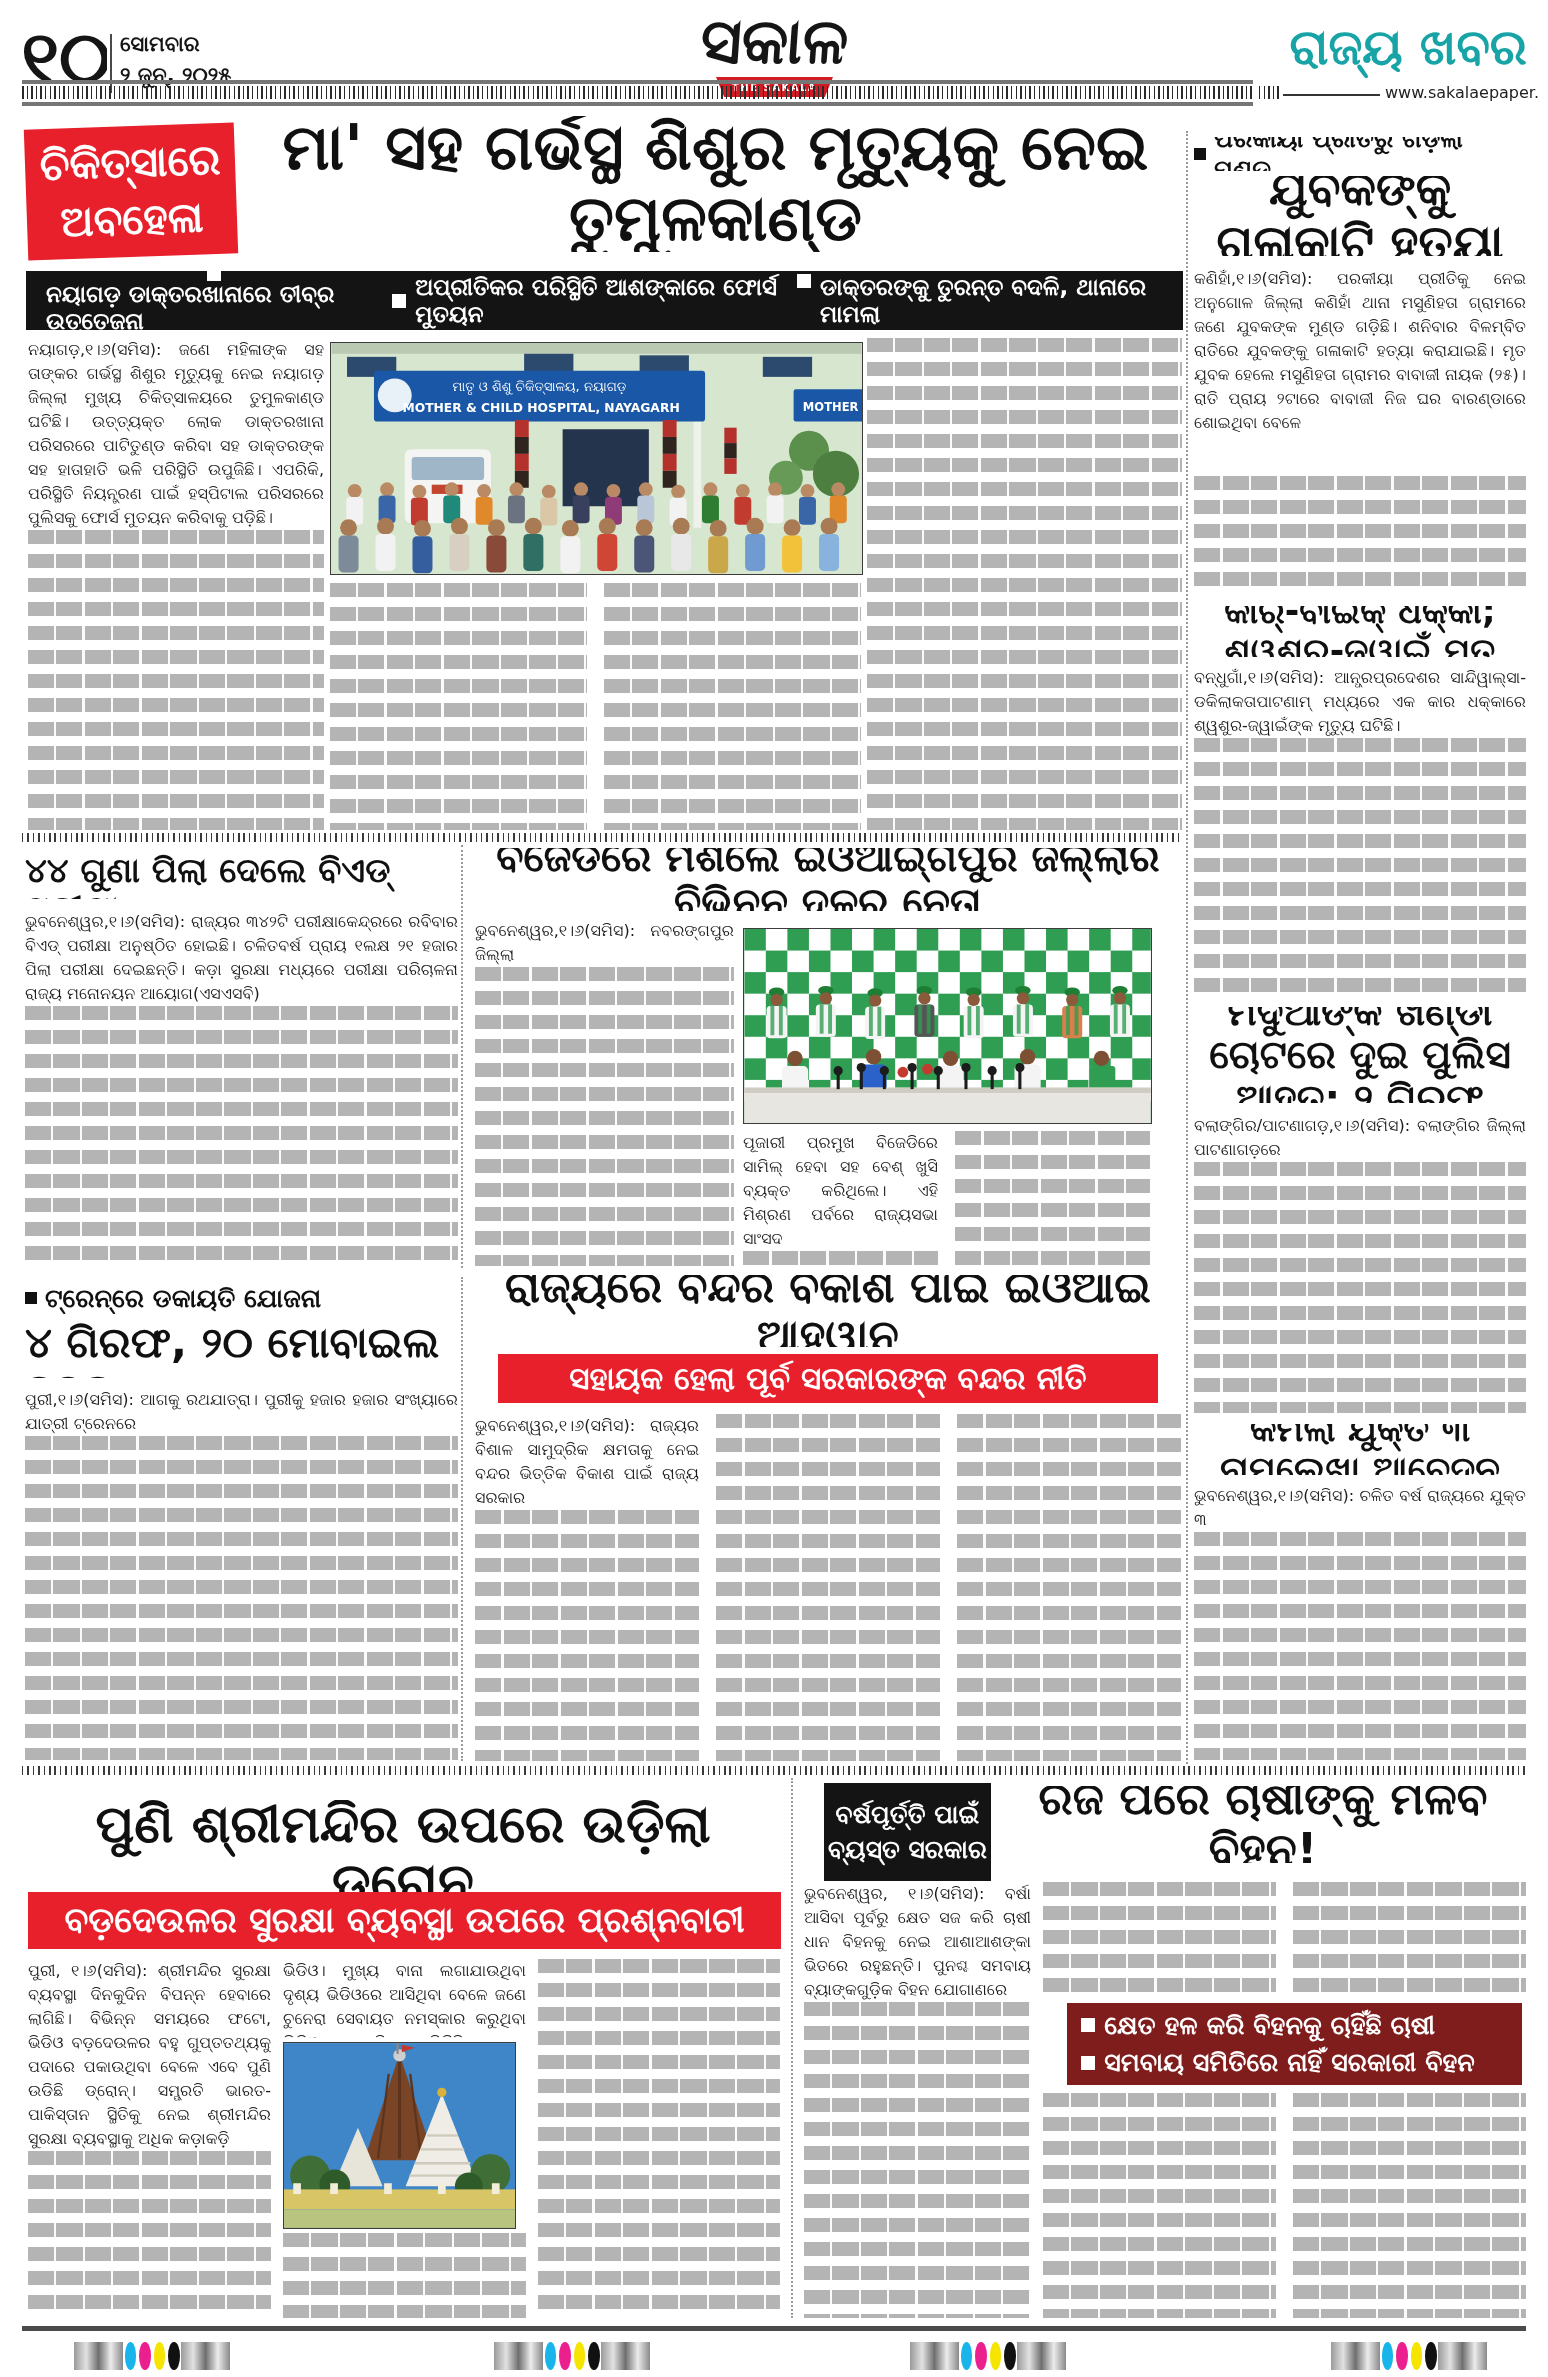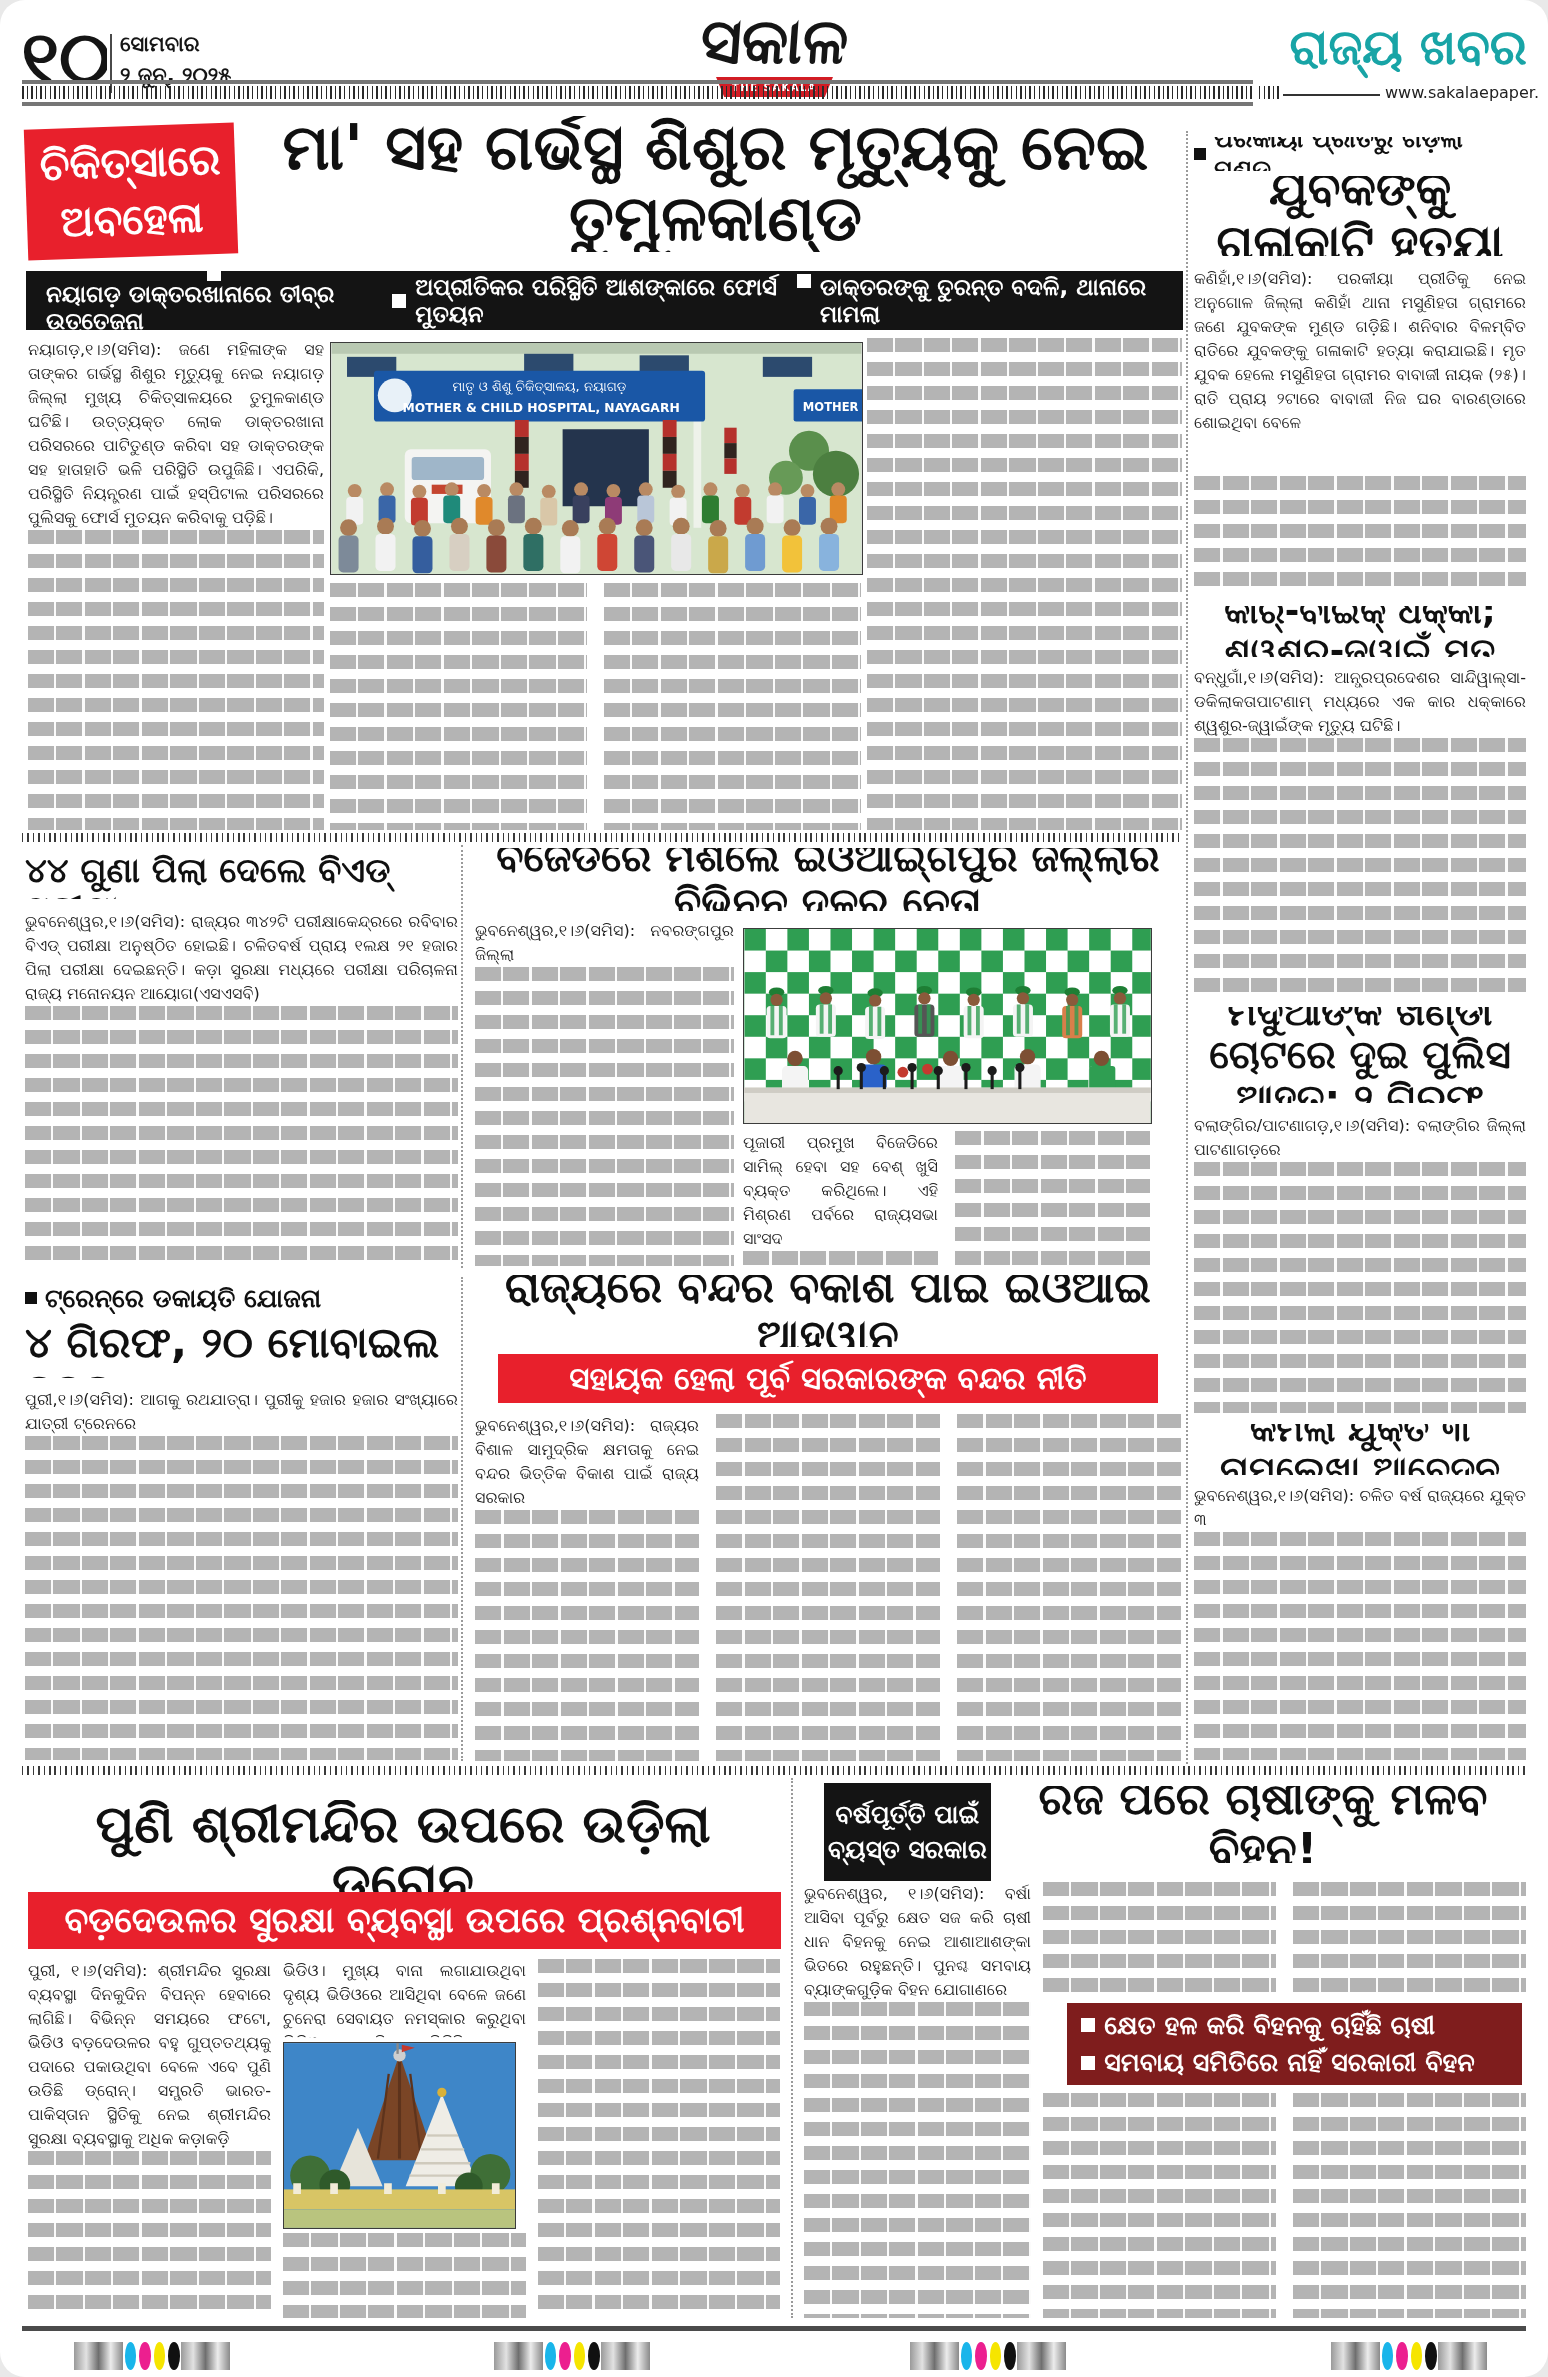"୧୦" .page { border-radius: 25px -> none }
